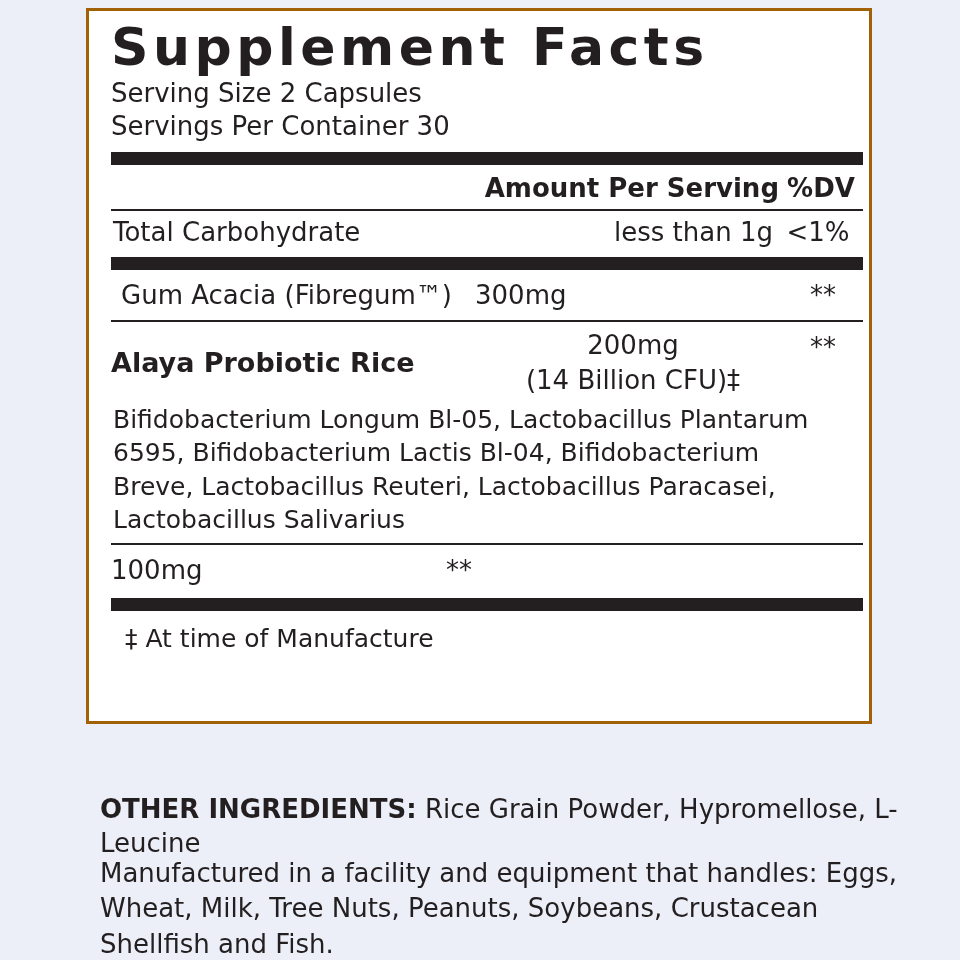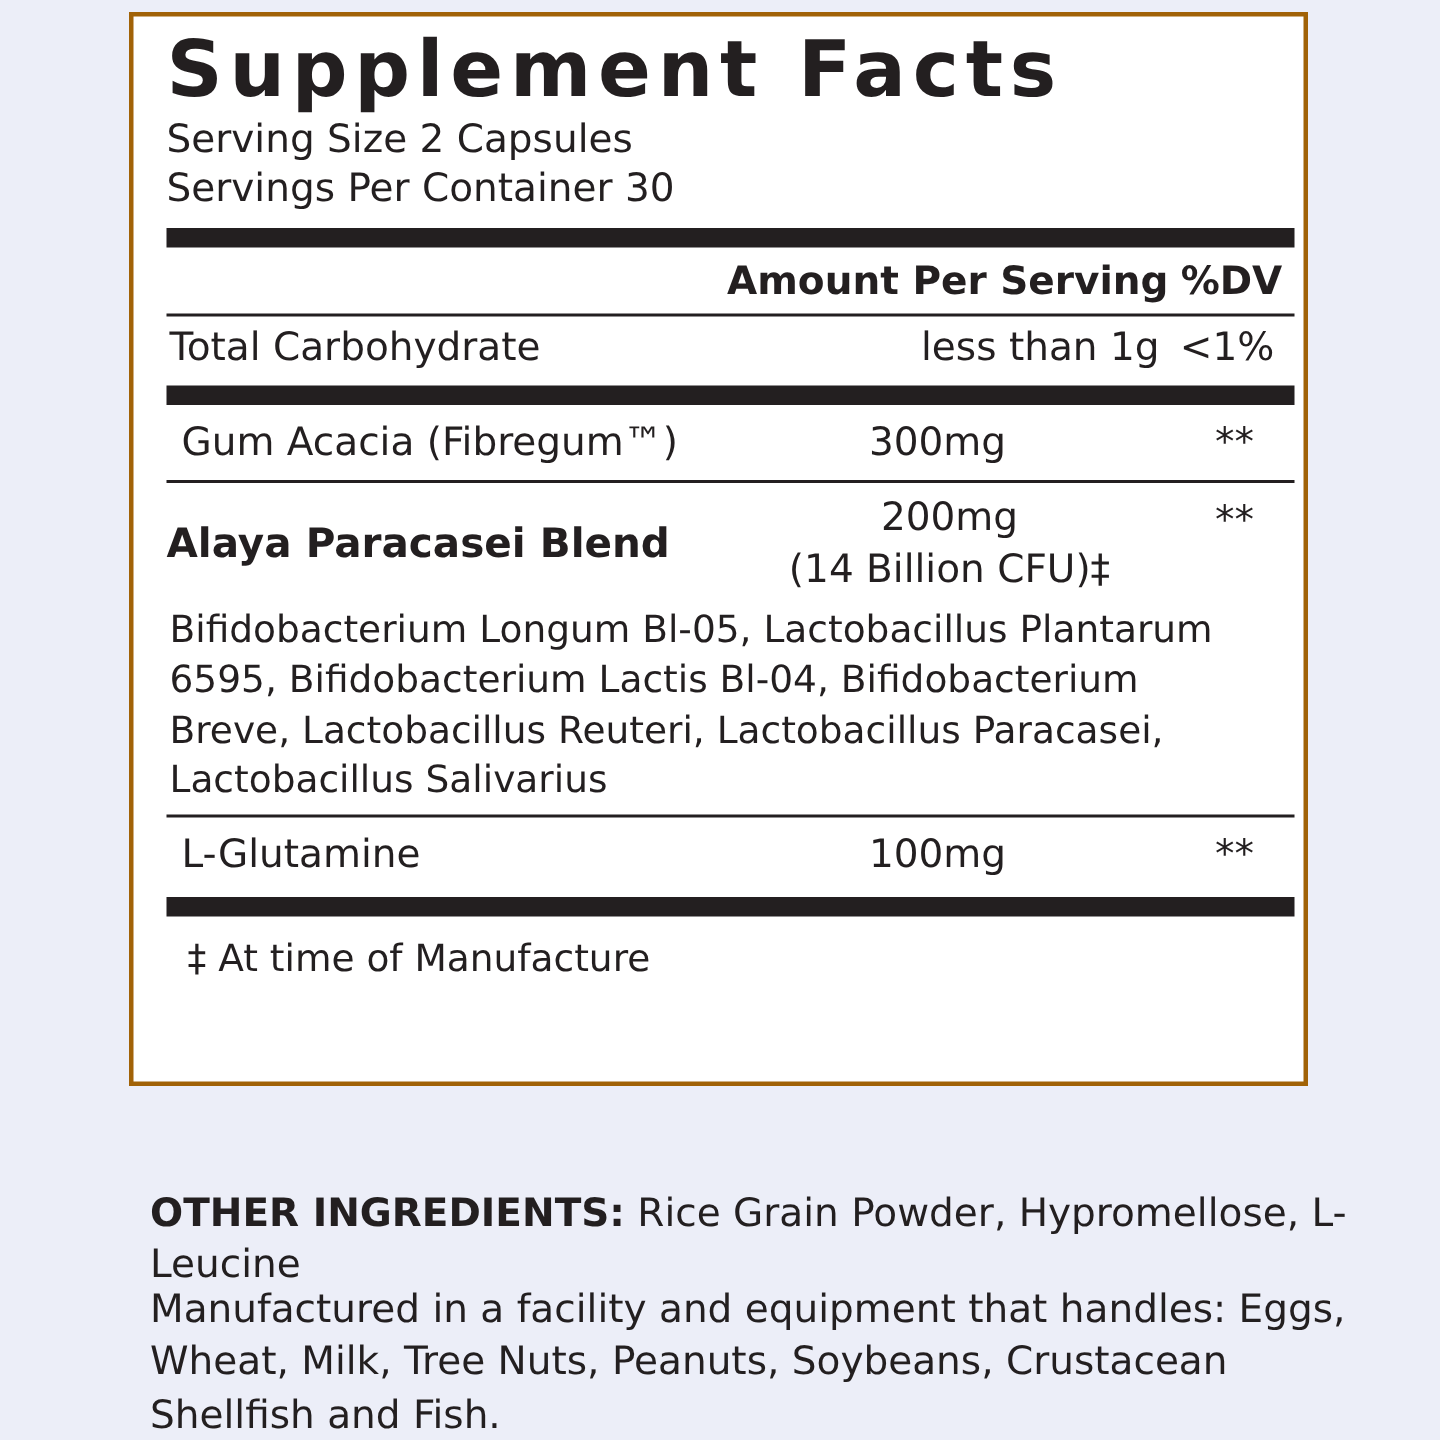"300mg" .ing-row .c-amt { text-align: center -> left }
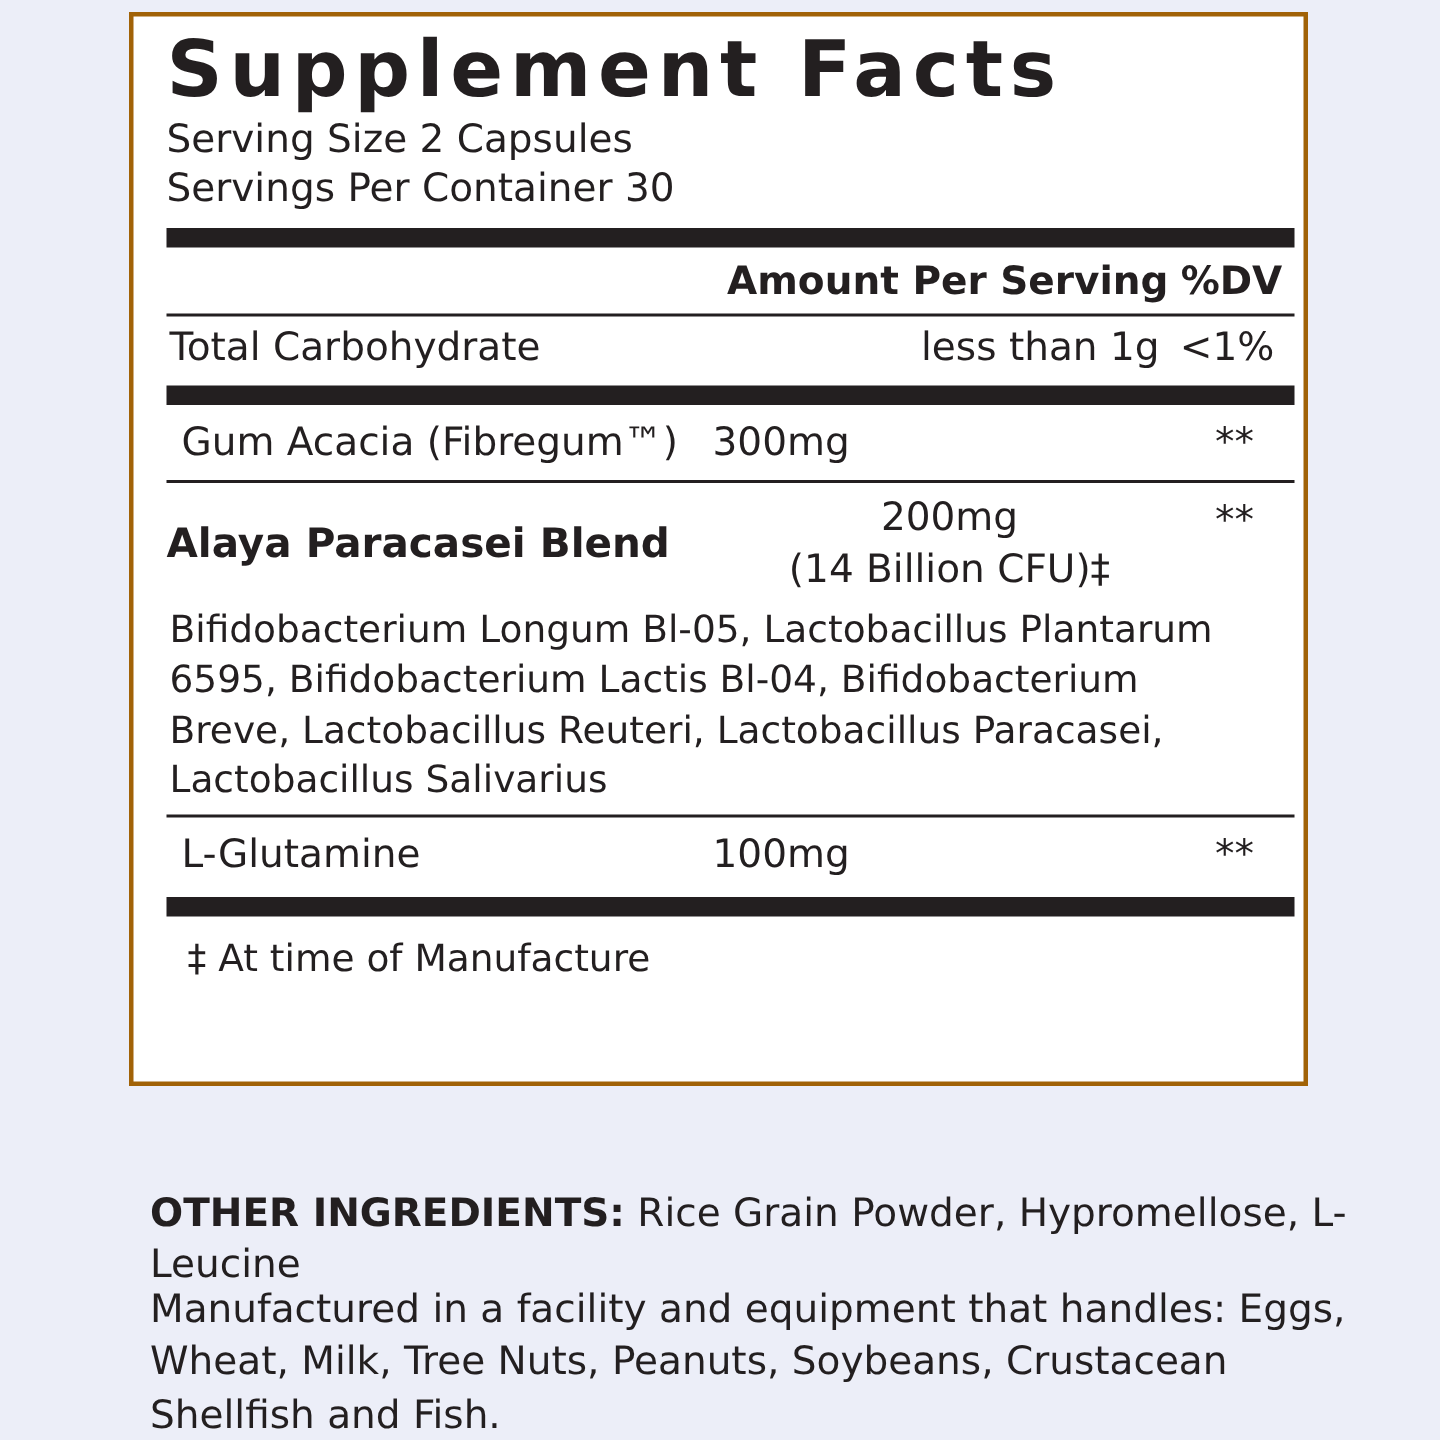"Alaya Paracasei Blend" span.b-name { text: Paracasei Blend -> Probiotic Rice }
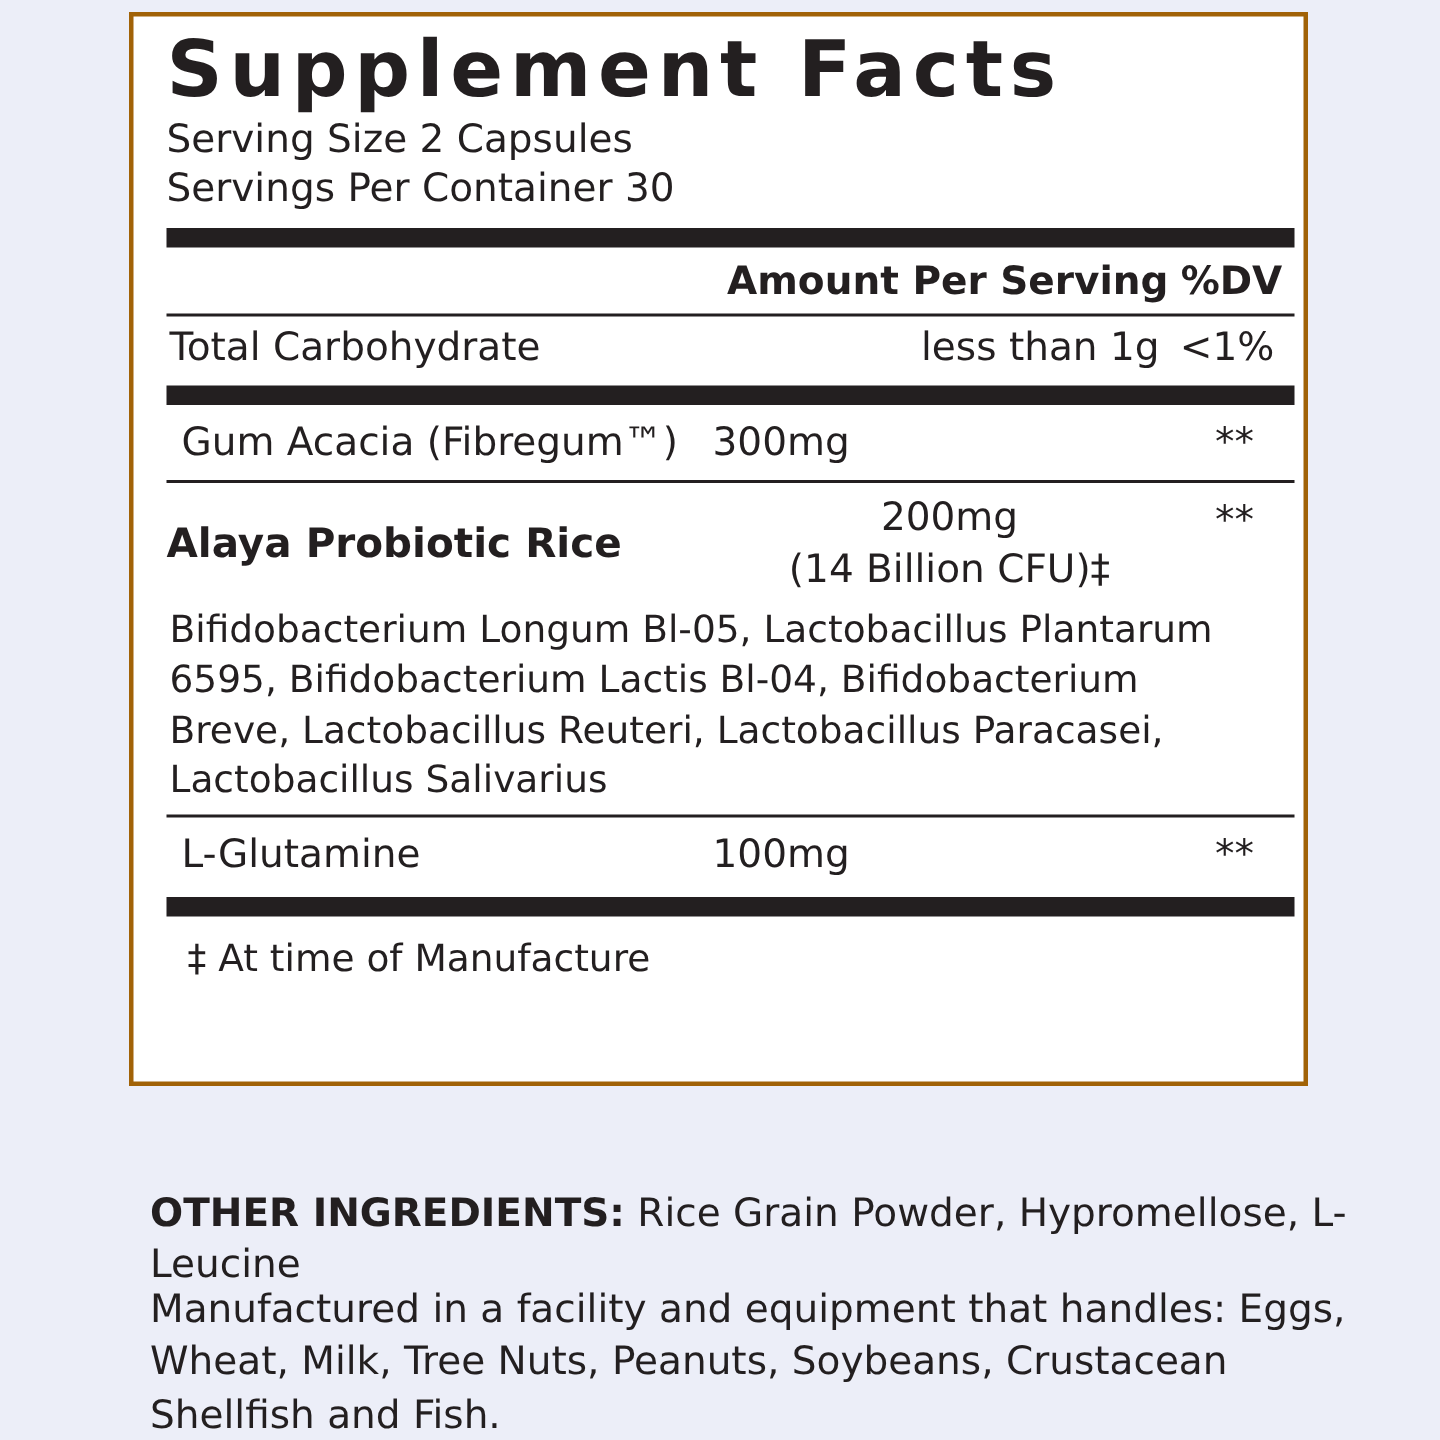"L-Glutamine" span.c-name { html: <span>L-Glutamine</span> -> none }
